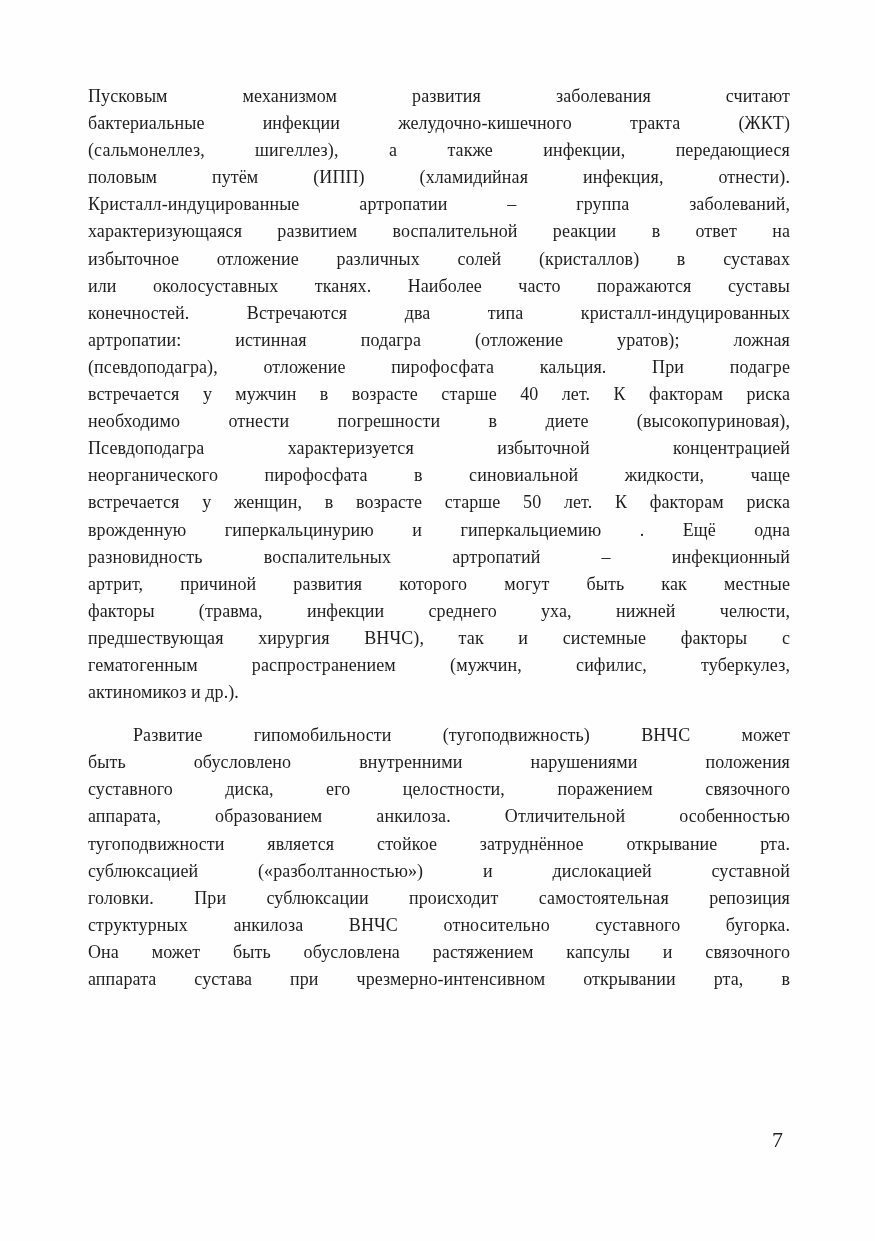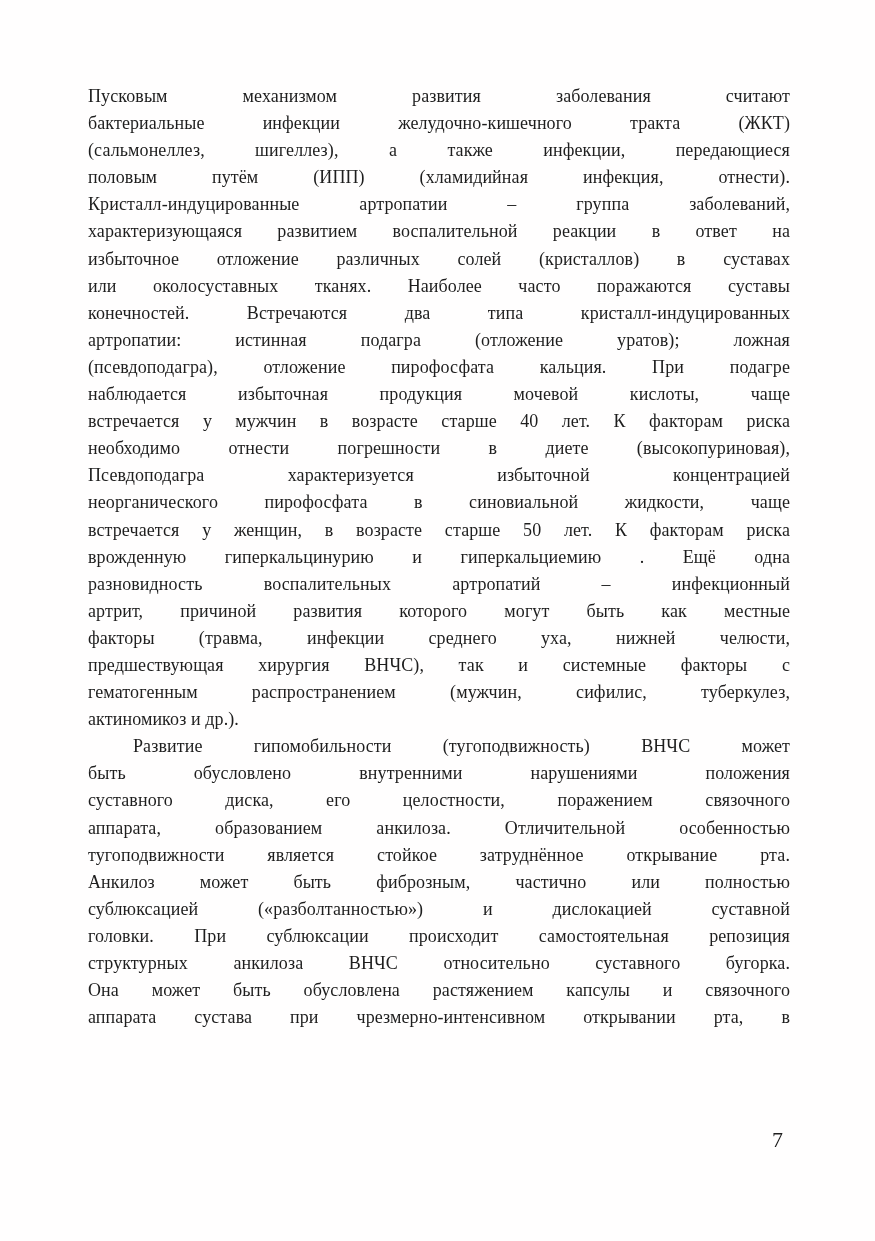"наблюдается избыточная продукция мочевой" div.line { html: <div>наблюдается избыточная продукция мочевой кислоты, чаще</div> -> none }
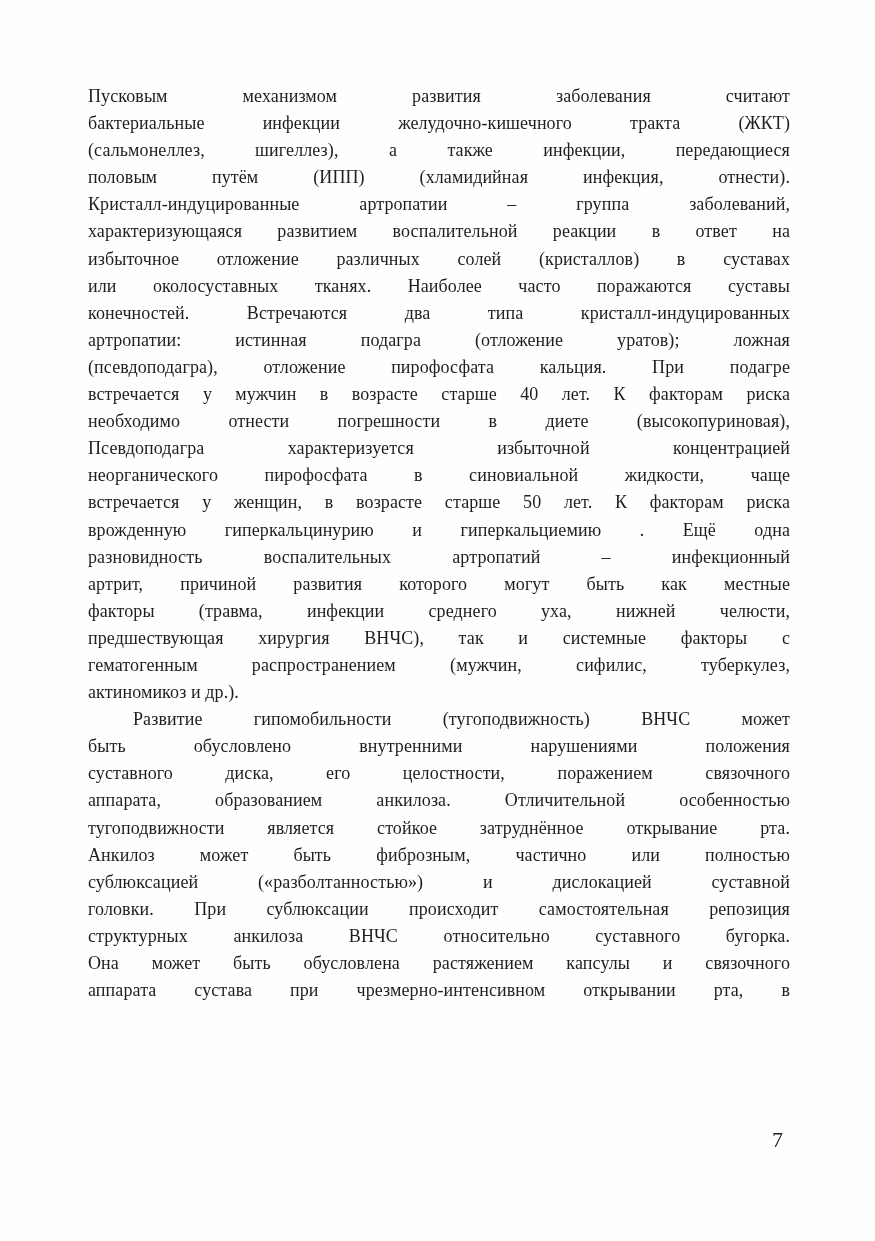"Развитие гипомобильности" .line.indent { margin-top: none -> 16px }
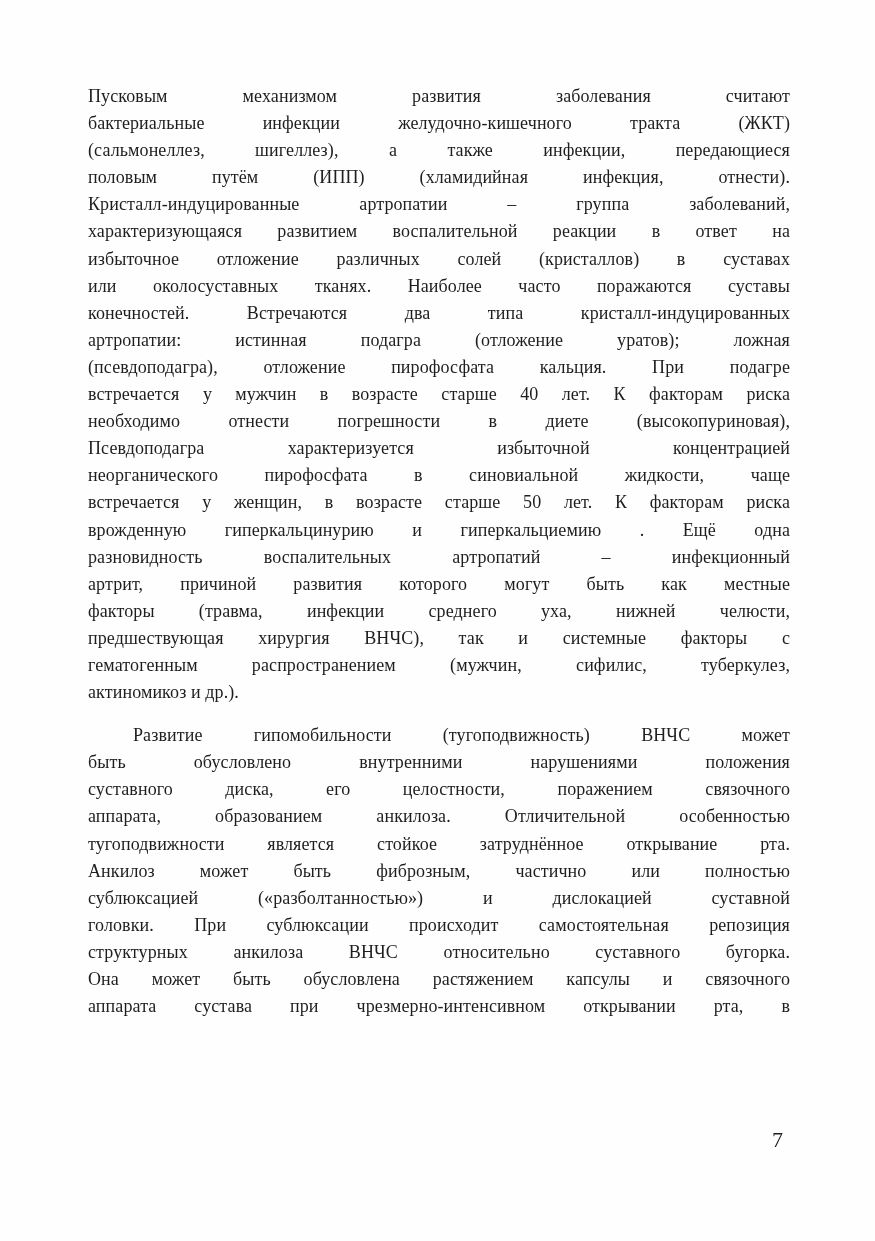"Анкилоз может быть фиброзным, частично" div.line { html: <div>Анкилоз может быть фиброзным, частично или полностью</div> -> none }
